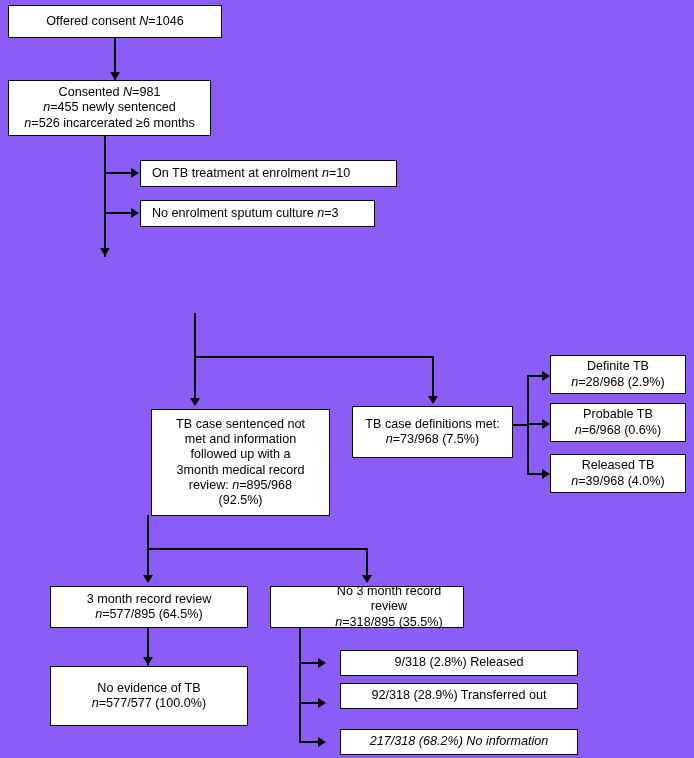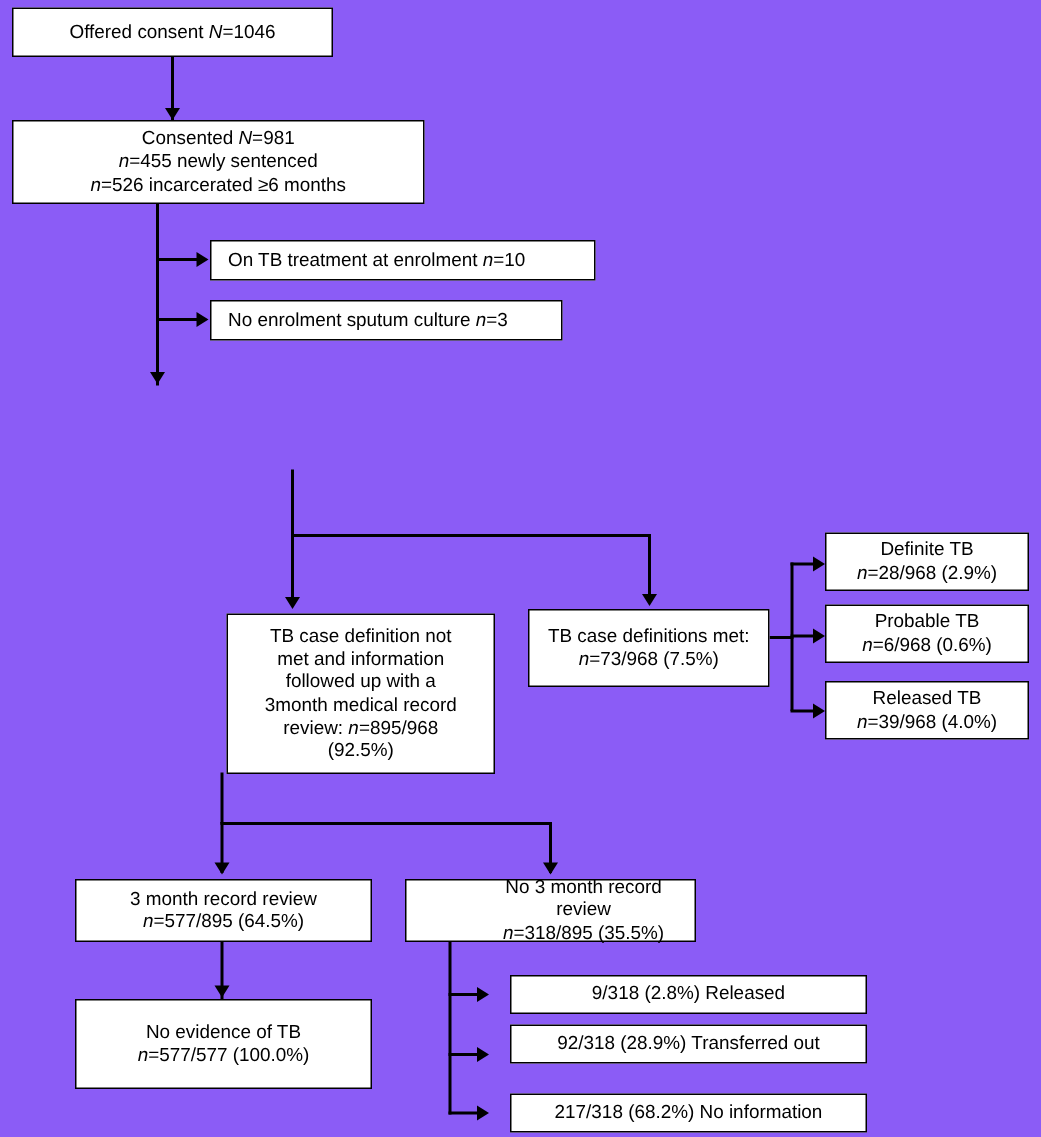"Consented N=981" div.node { width: 275px -> 203px }
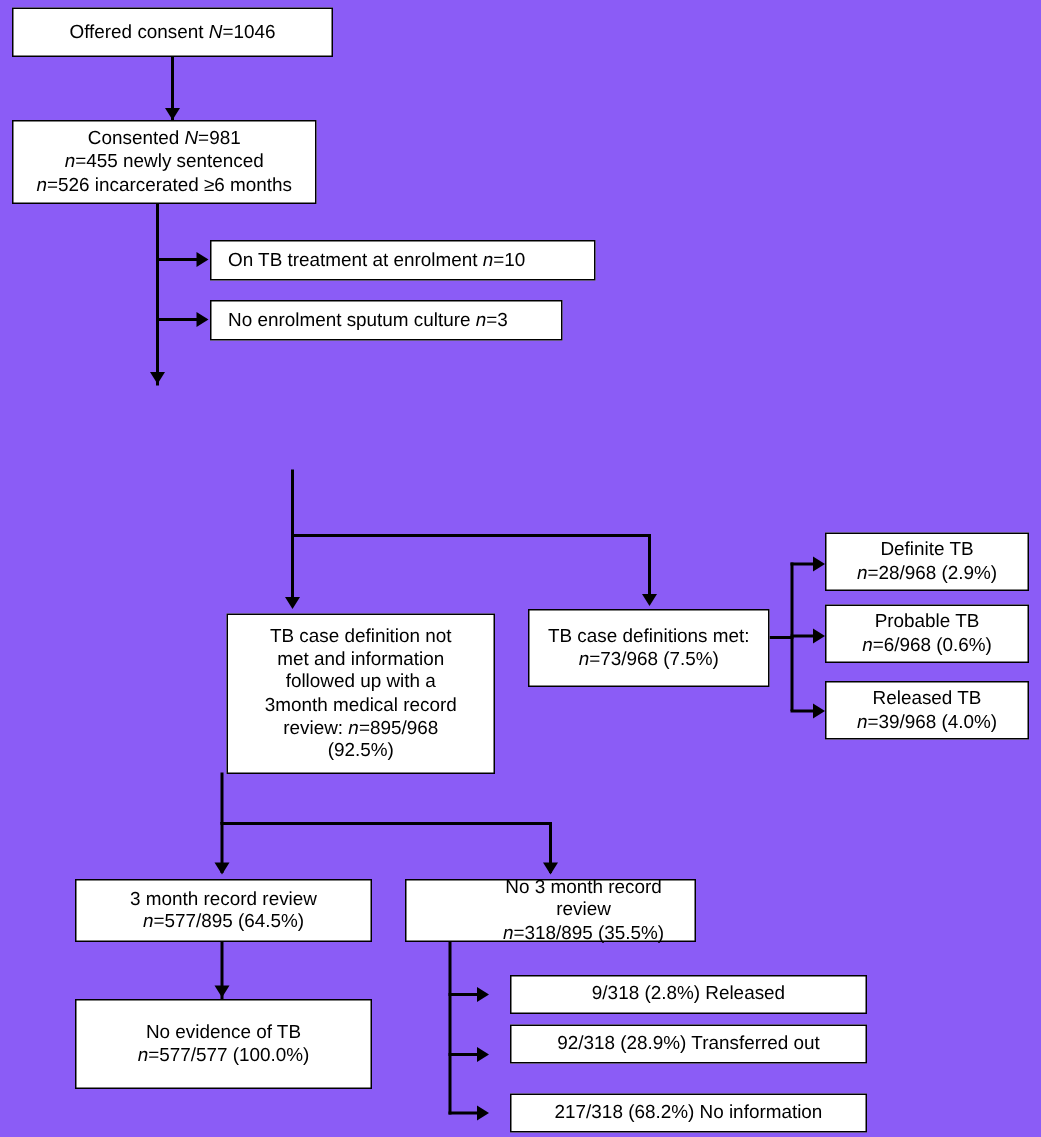"TB case definition not" span { text: definition -> sentenced }
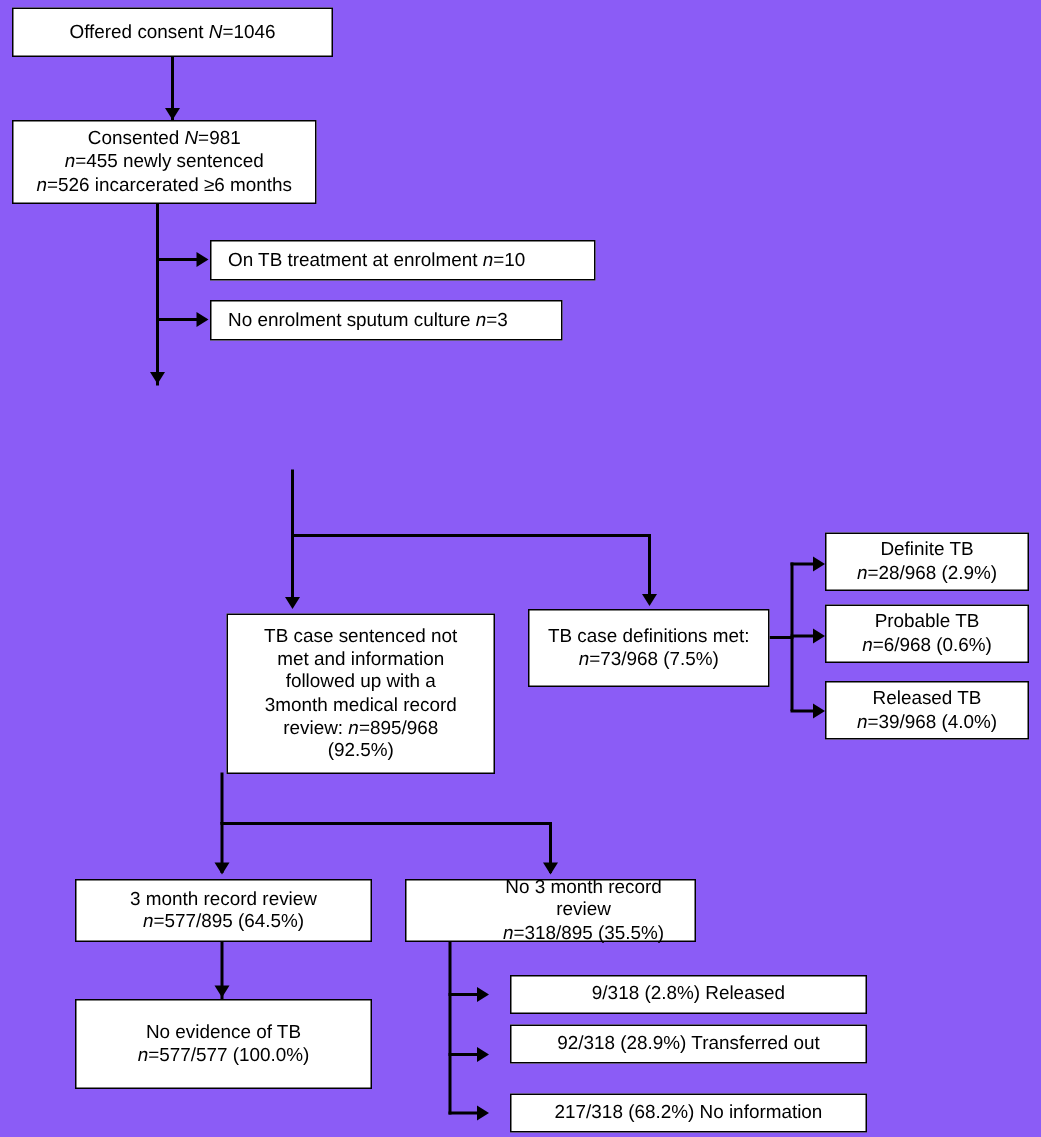"217/318 (68.2%) No information" div.node { font-style: none -> italic }
